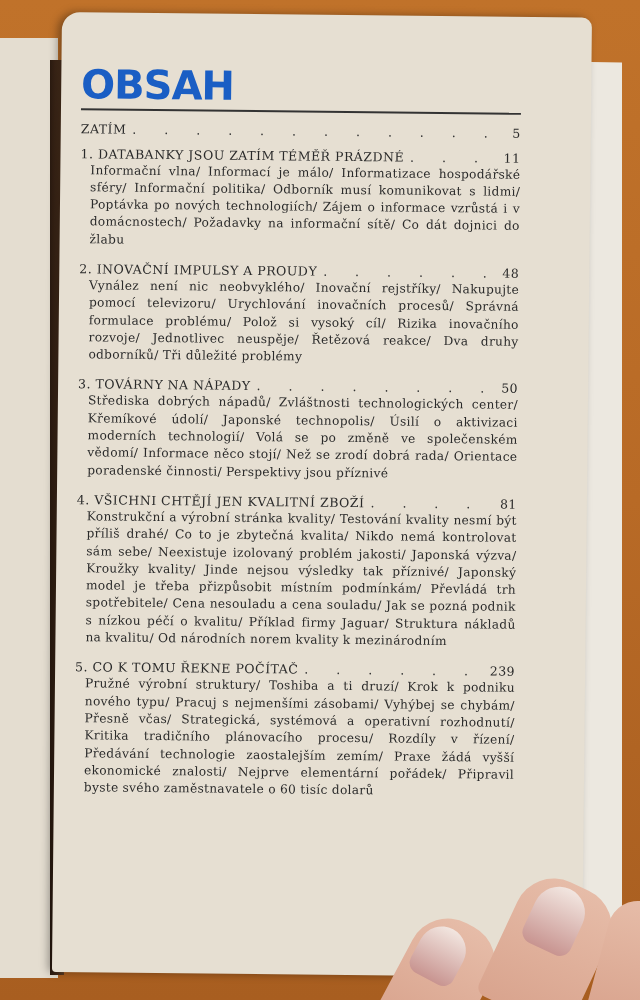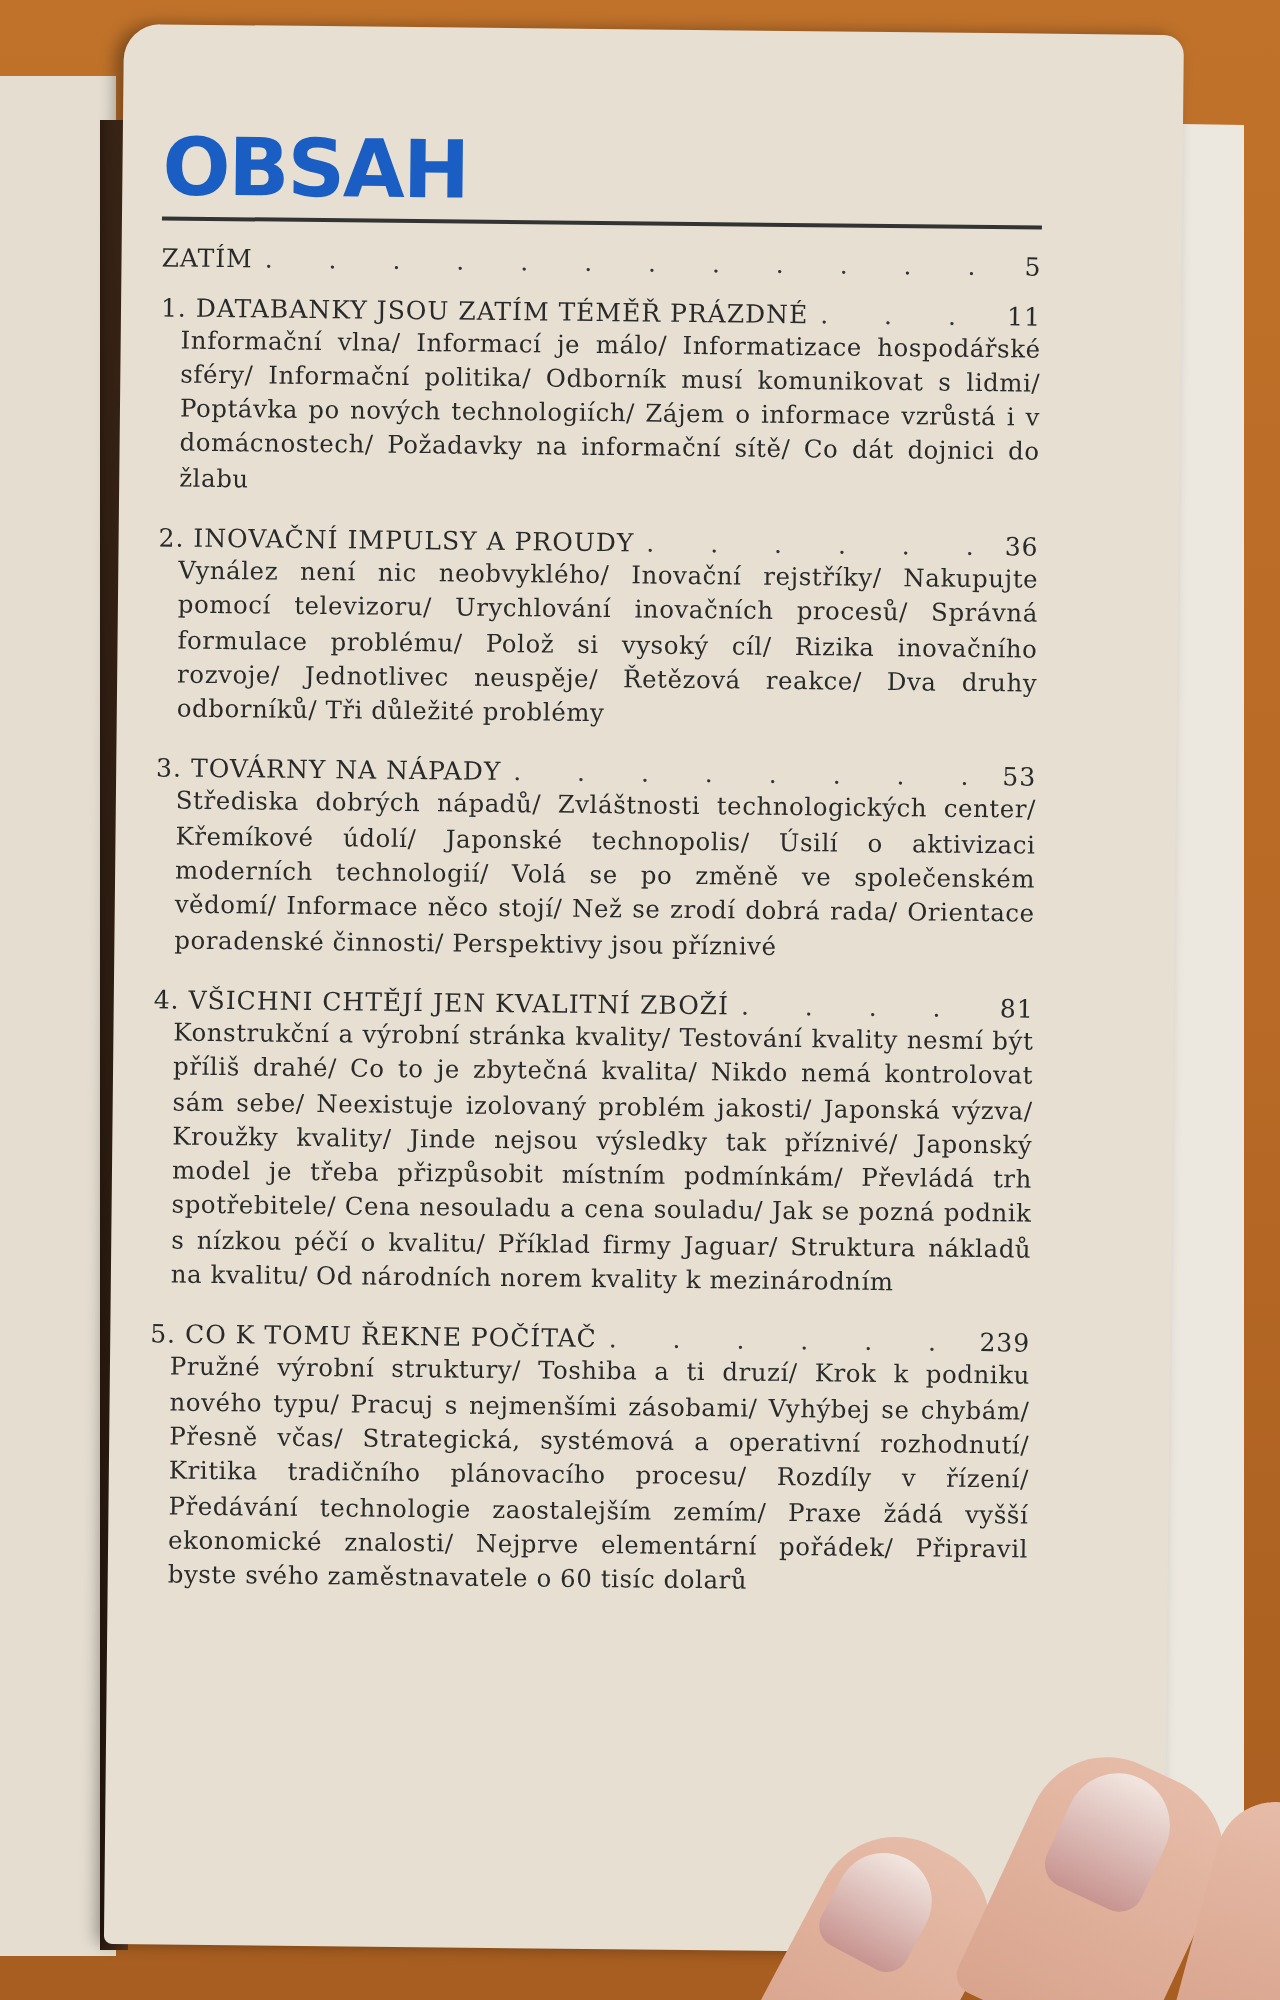"36" span.page-no { text: 36 -> 48 }
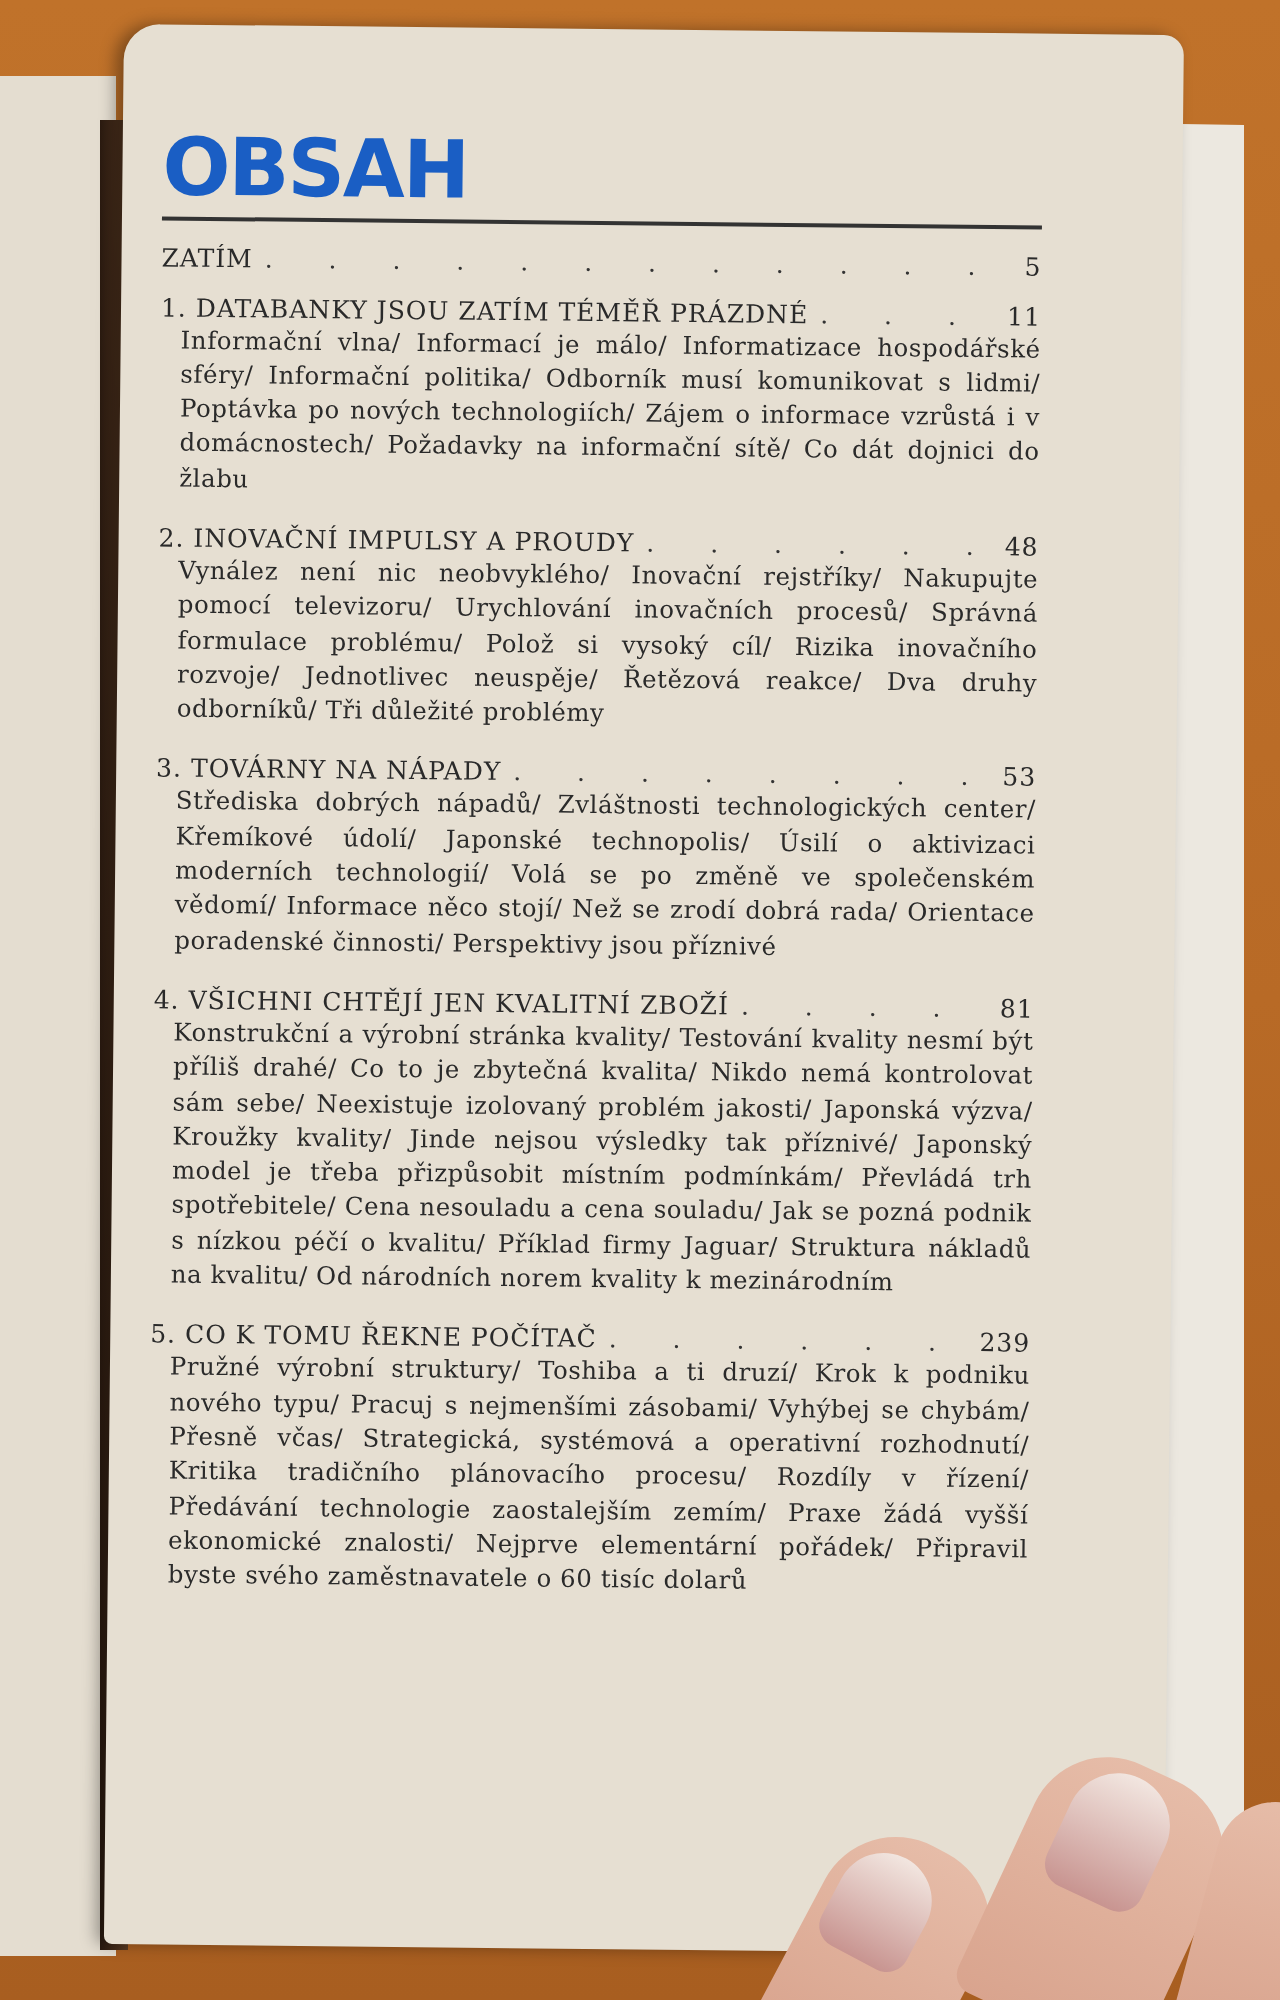"53" span.page-no { text: 53 -> 50 }
